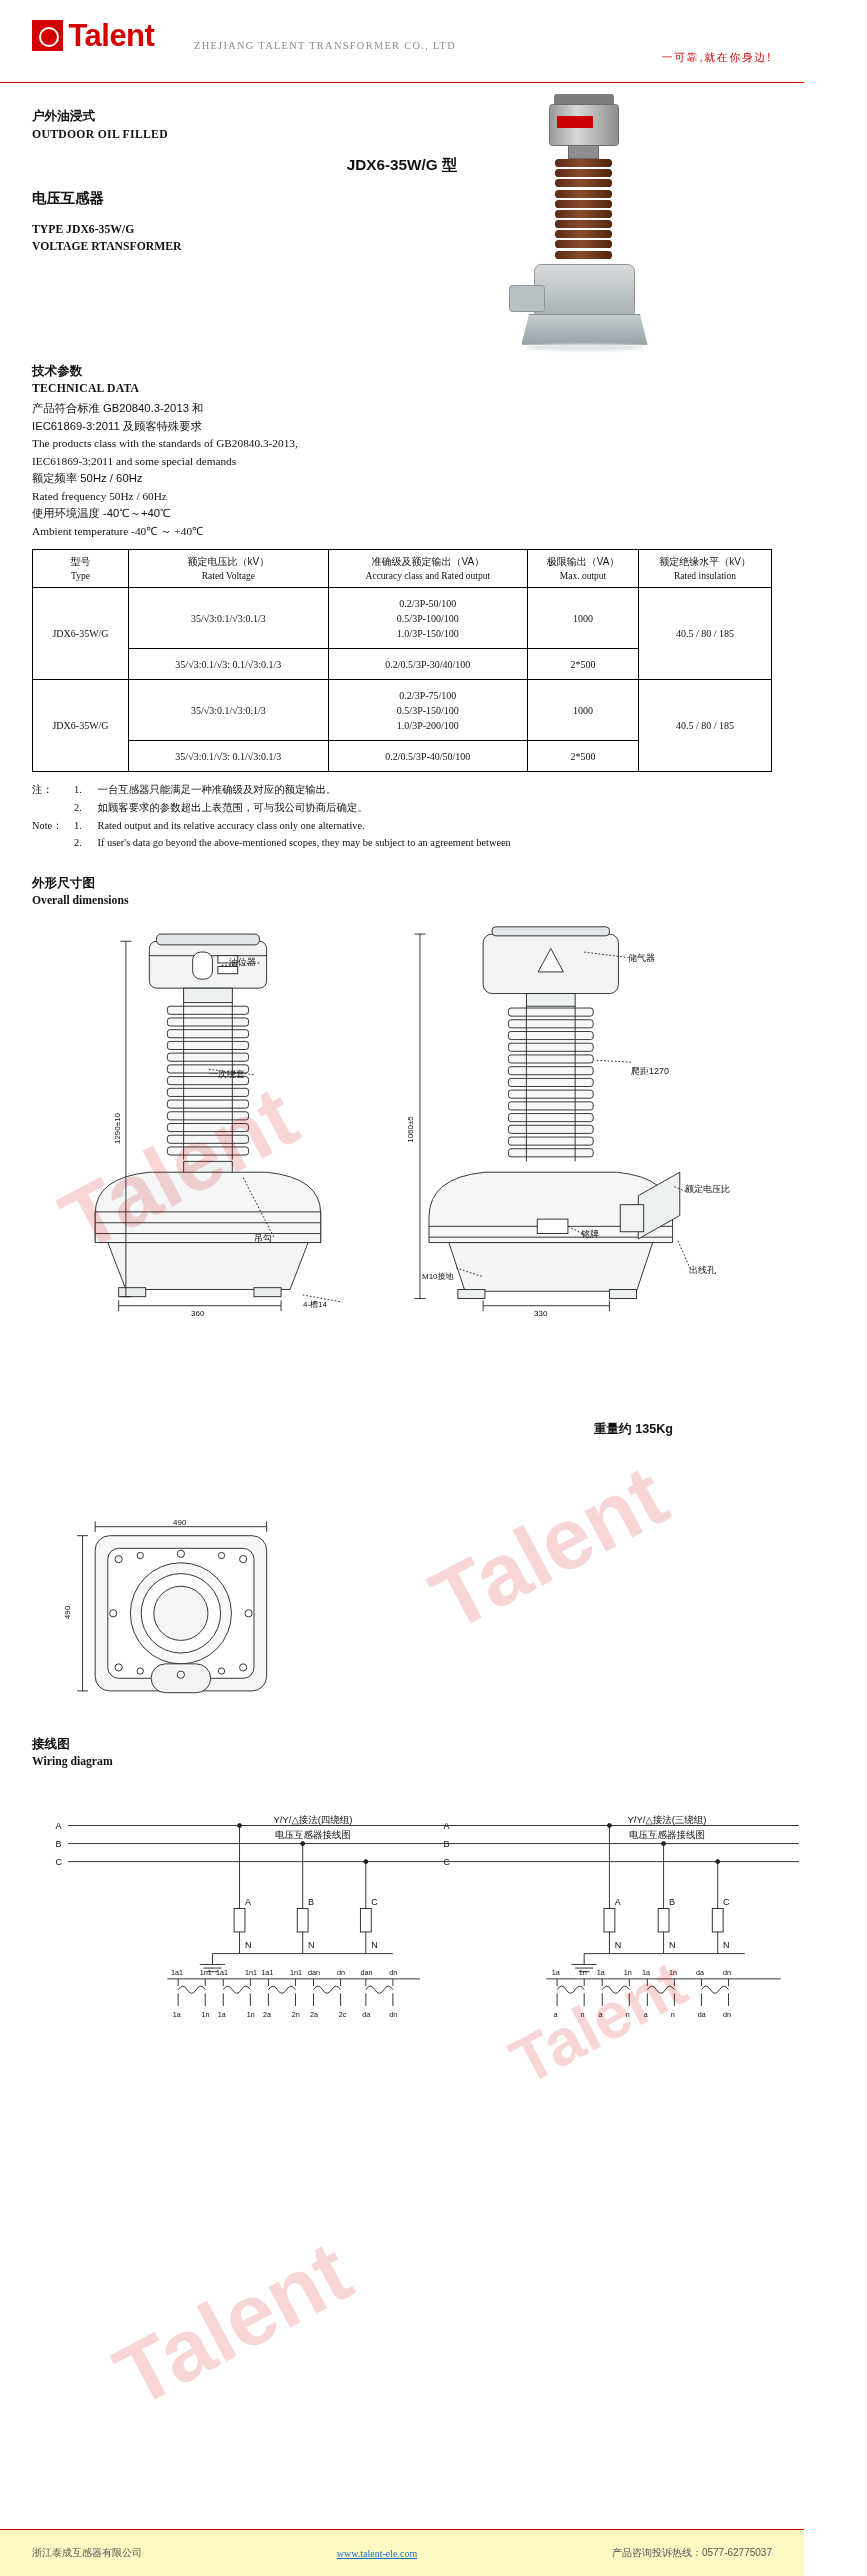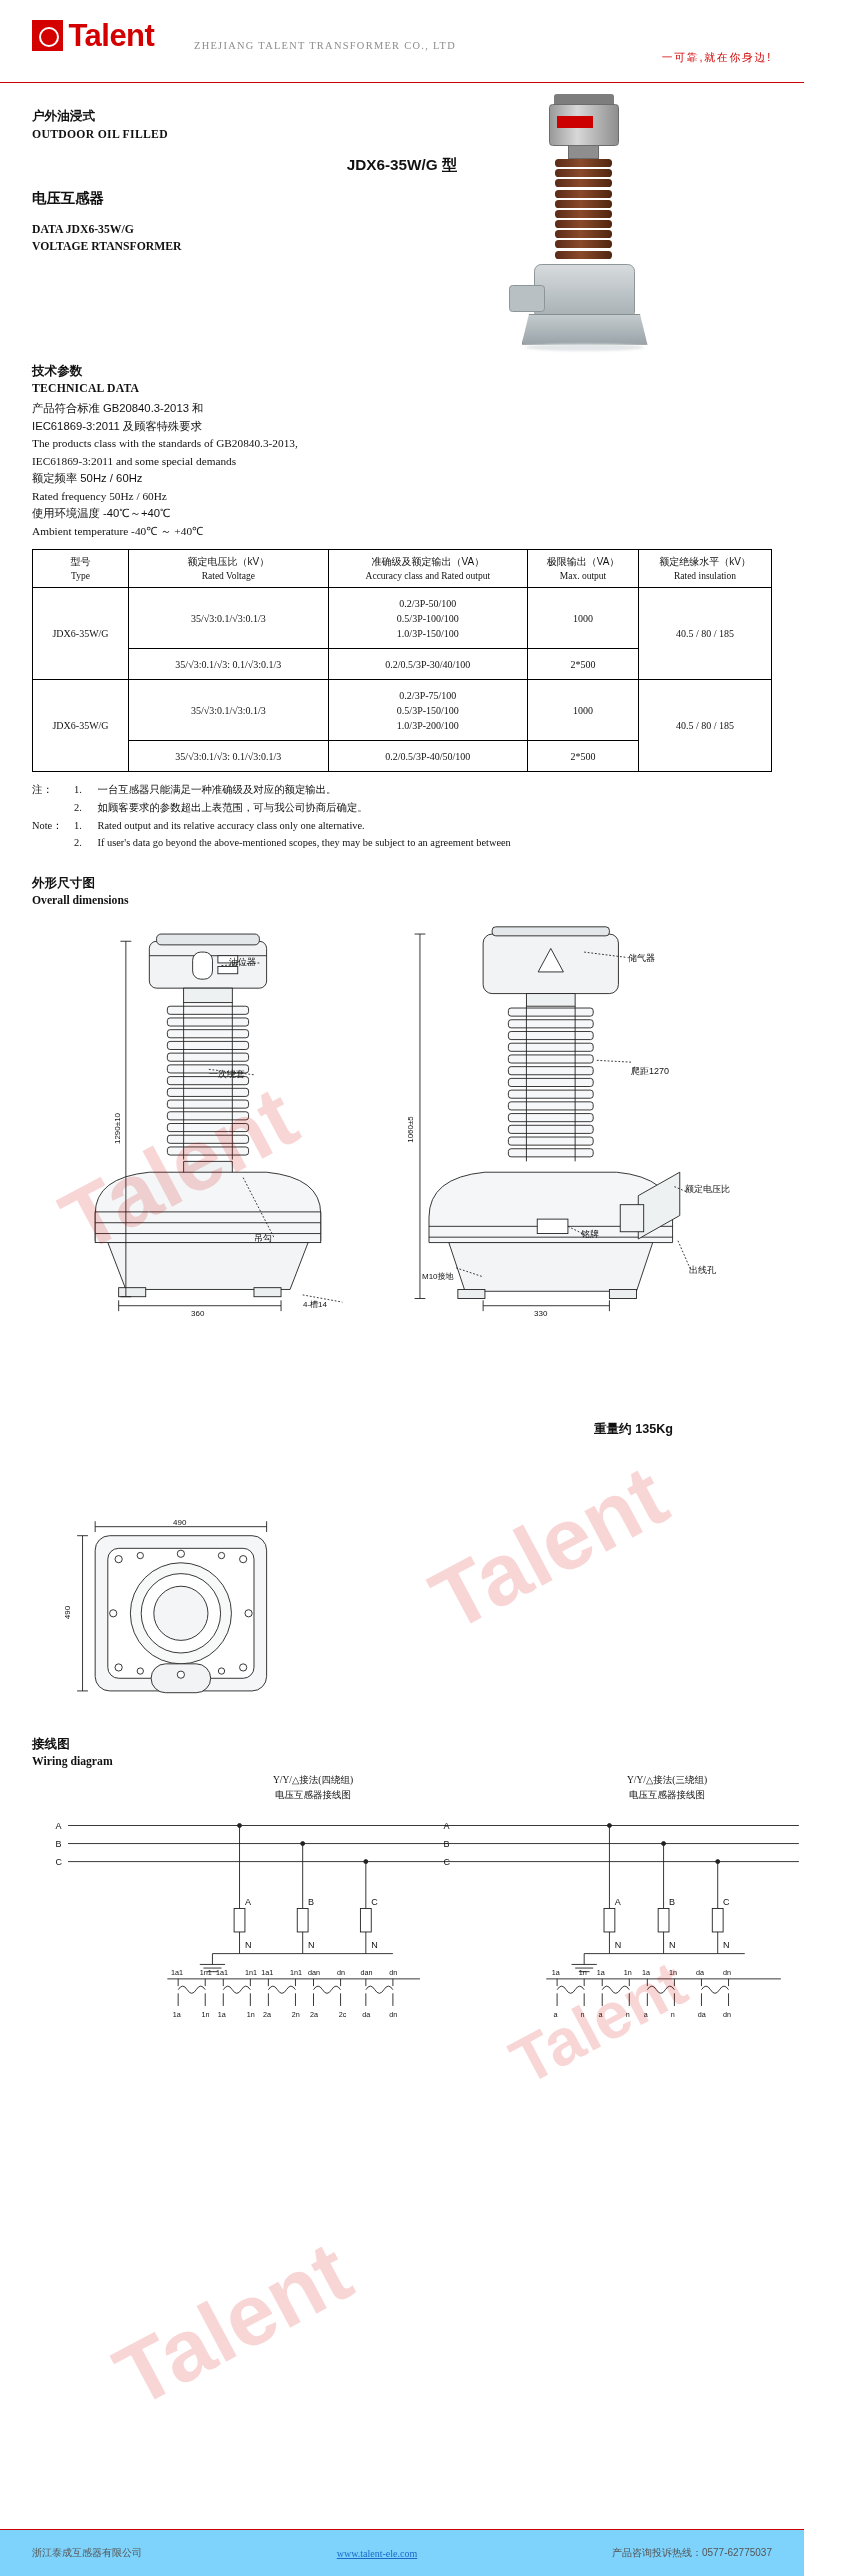"DATA JDX6-35W/G" div.t-en-type { text: DATA -> TYPE }
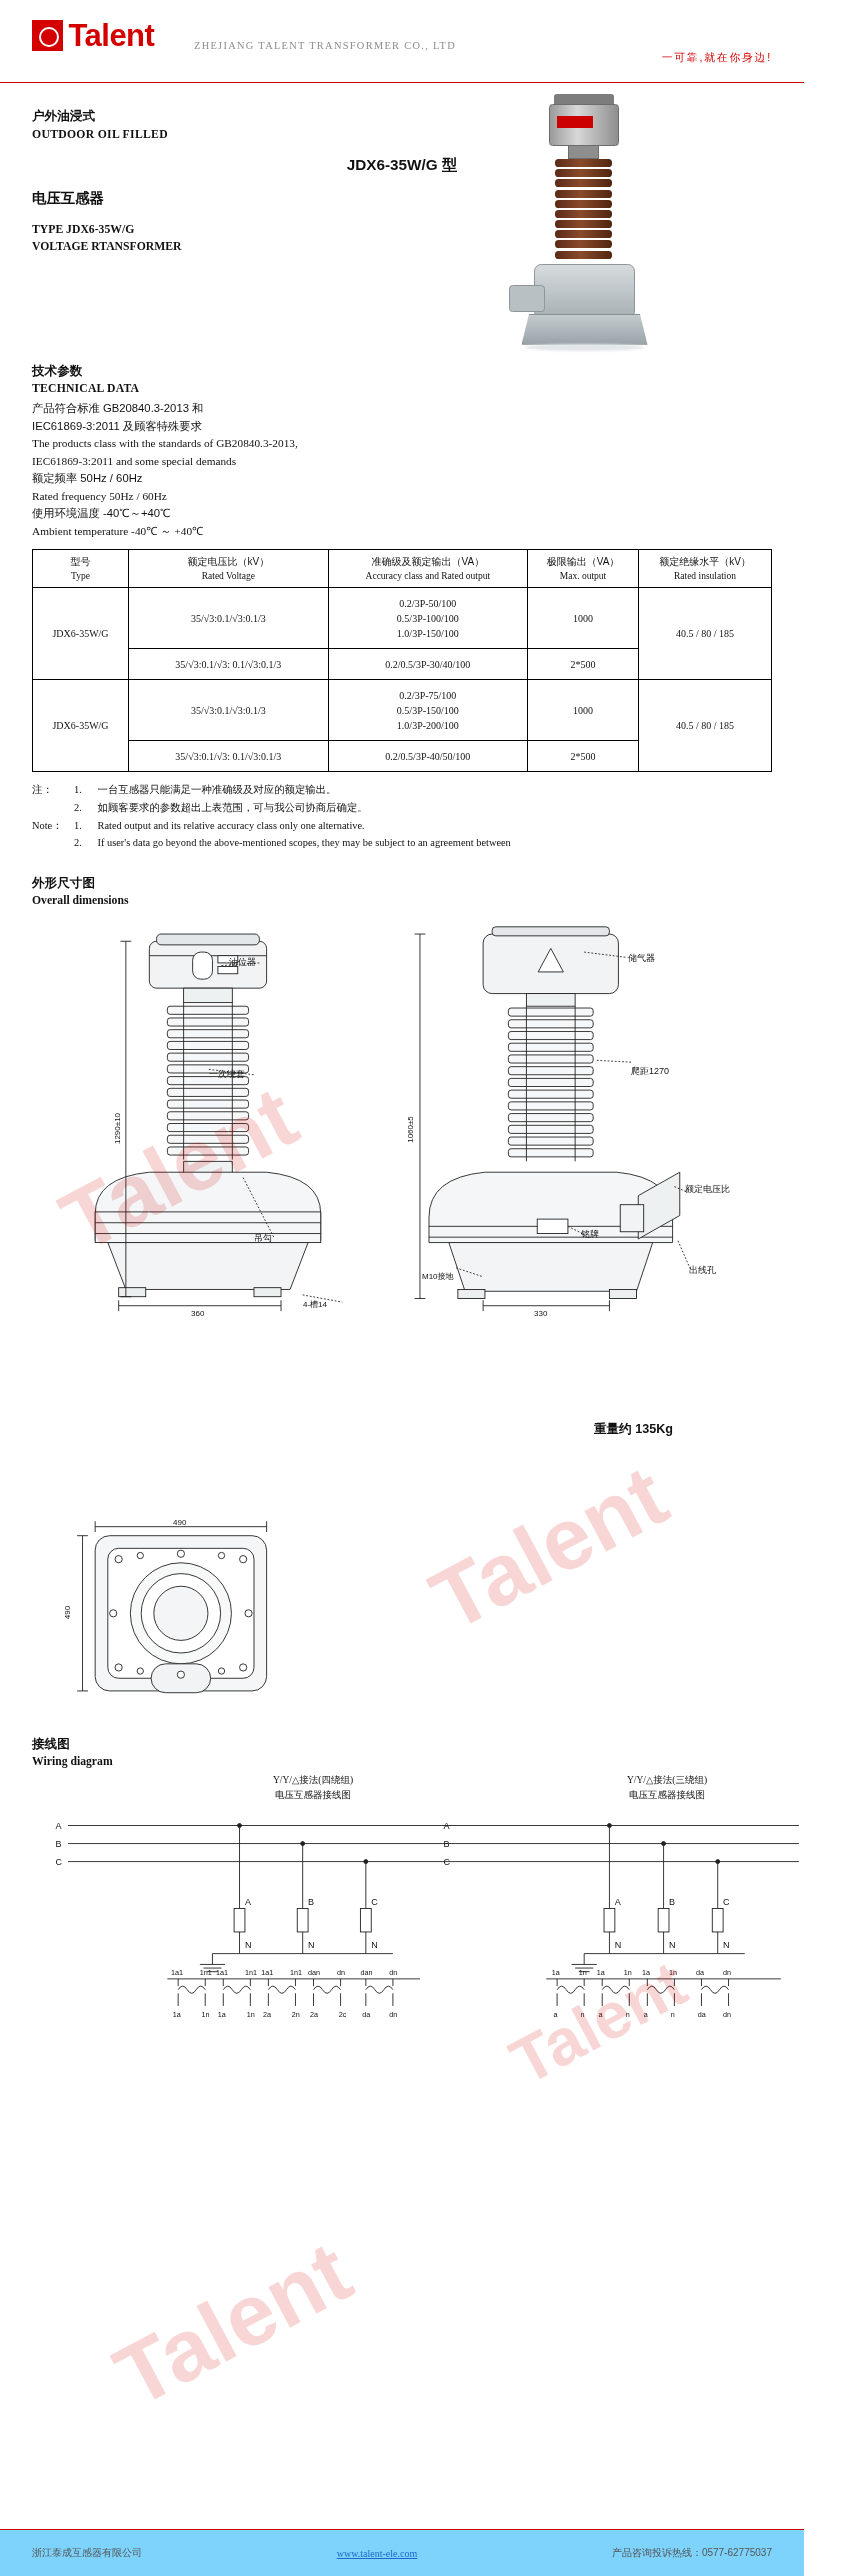"Y/Y/△接法(四绕组)" .wtitle { font-family: Liberation Serif, serif -> Liberation Sans, sans-serif; margin-top: none -> 40px }
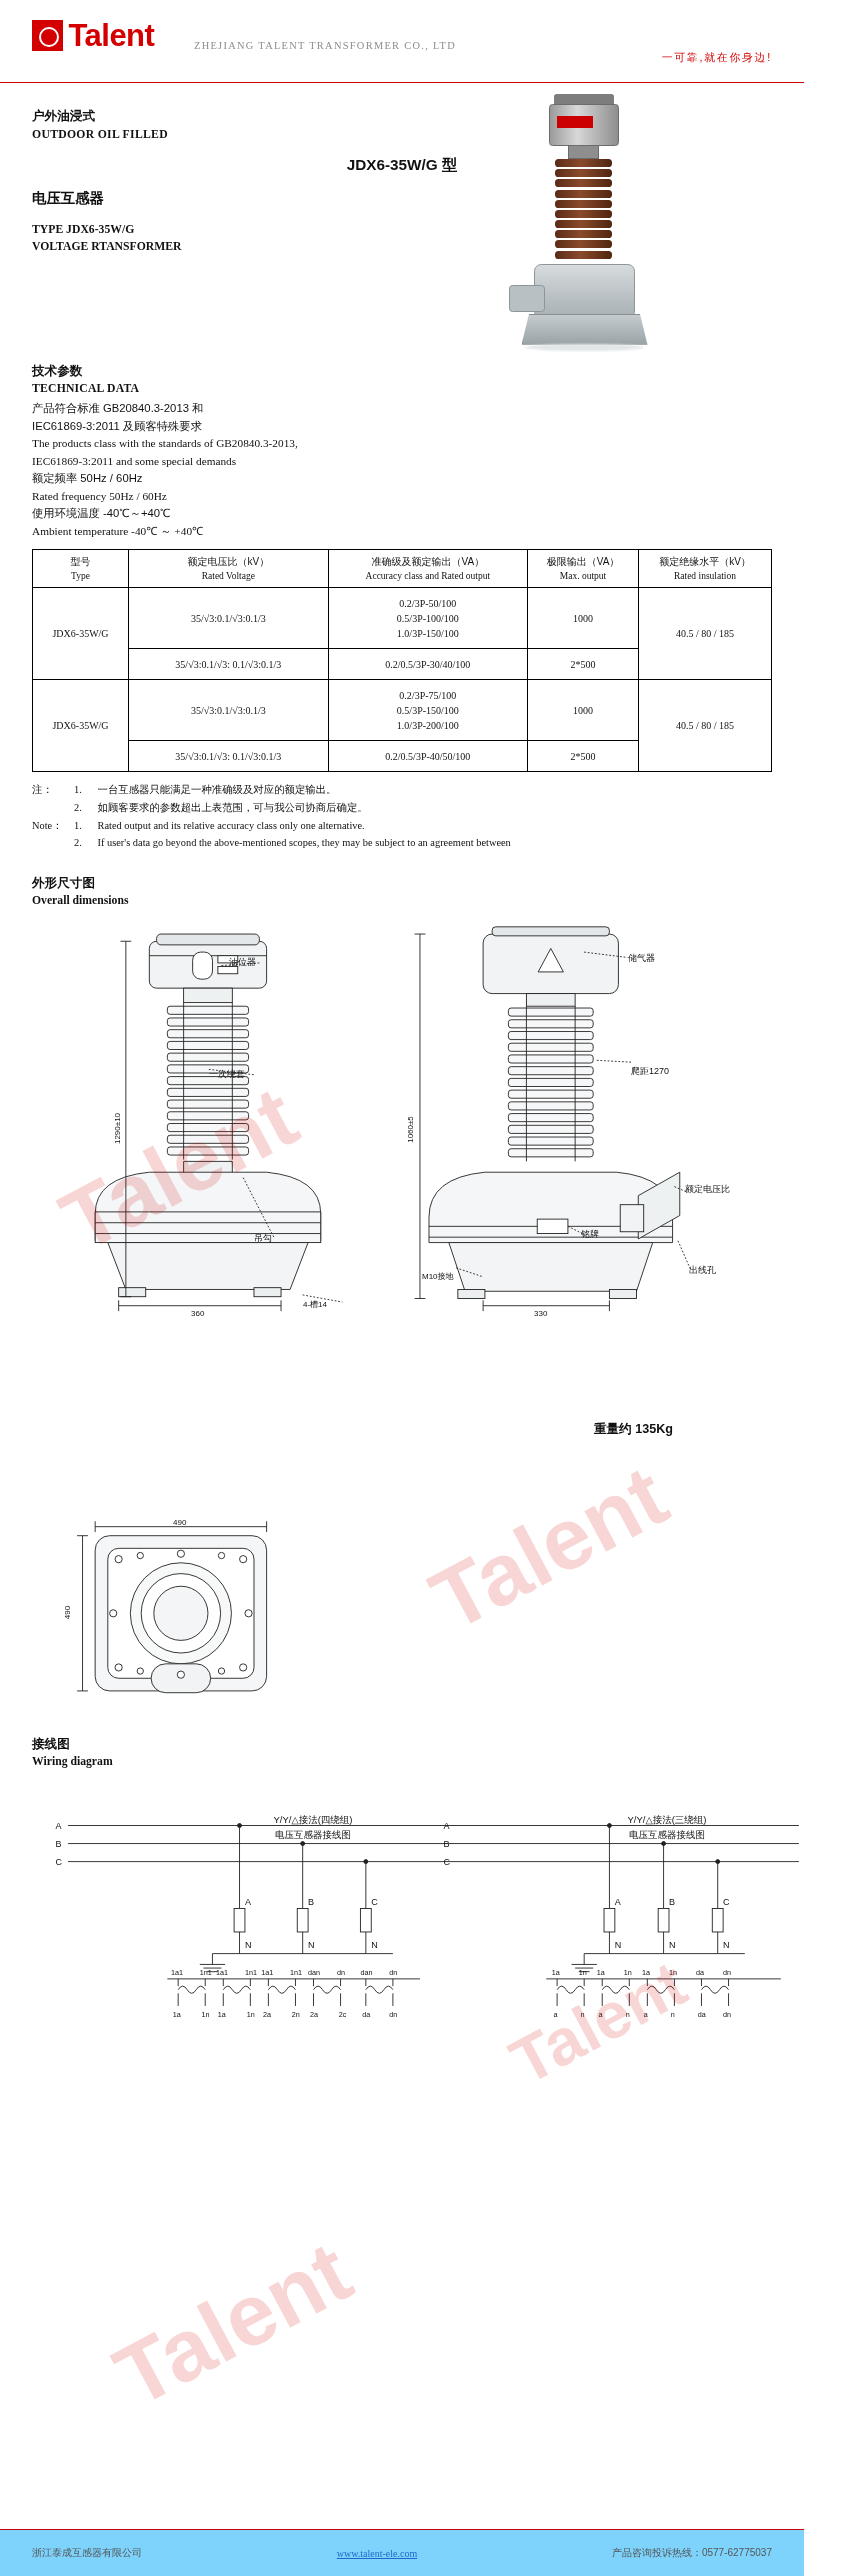"浙江泰成互感器有限公司" .footer { background: #7dd3fc -> #fef9c3 }
